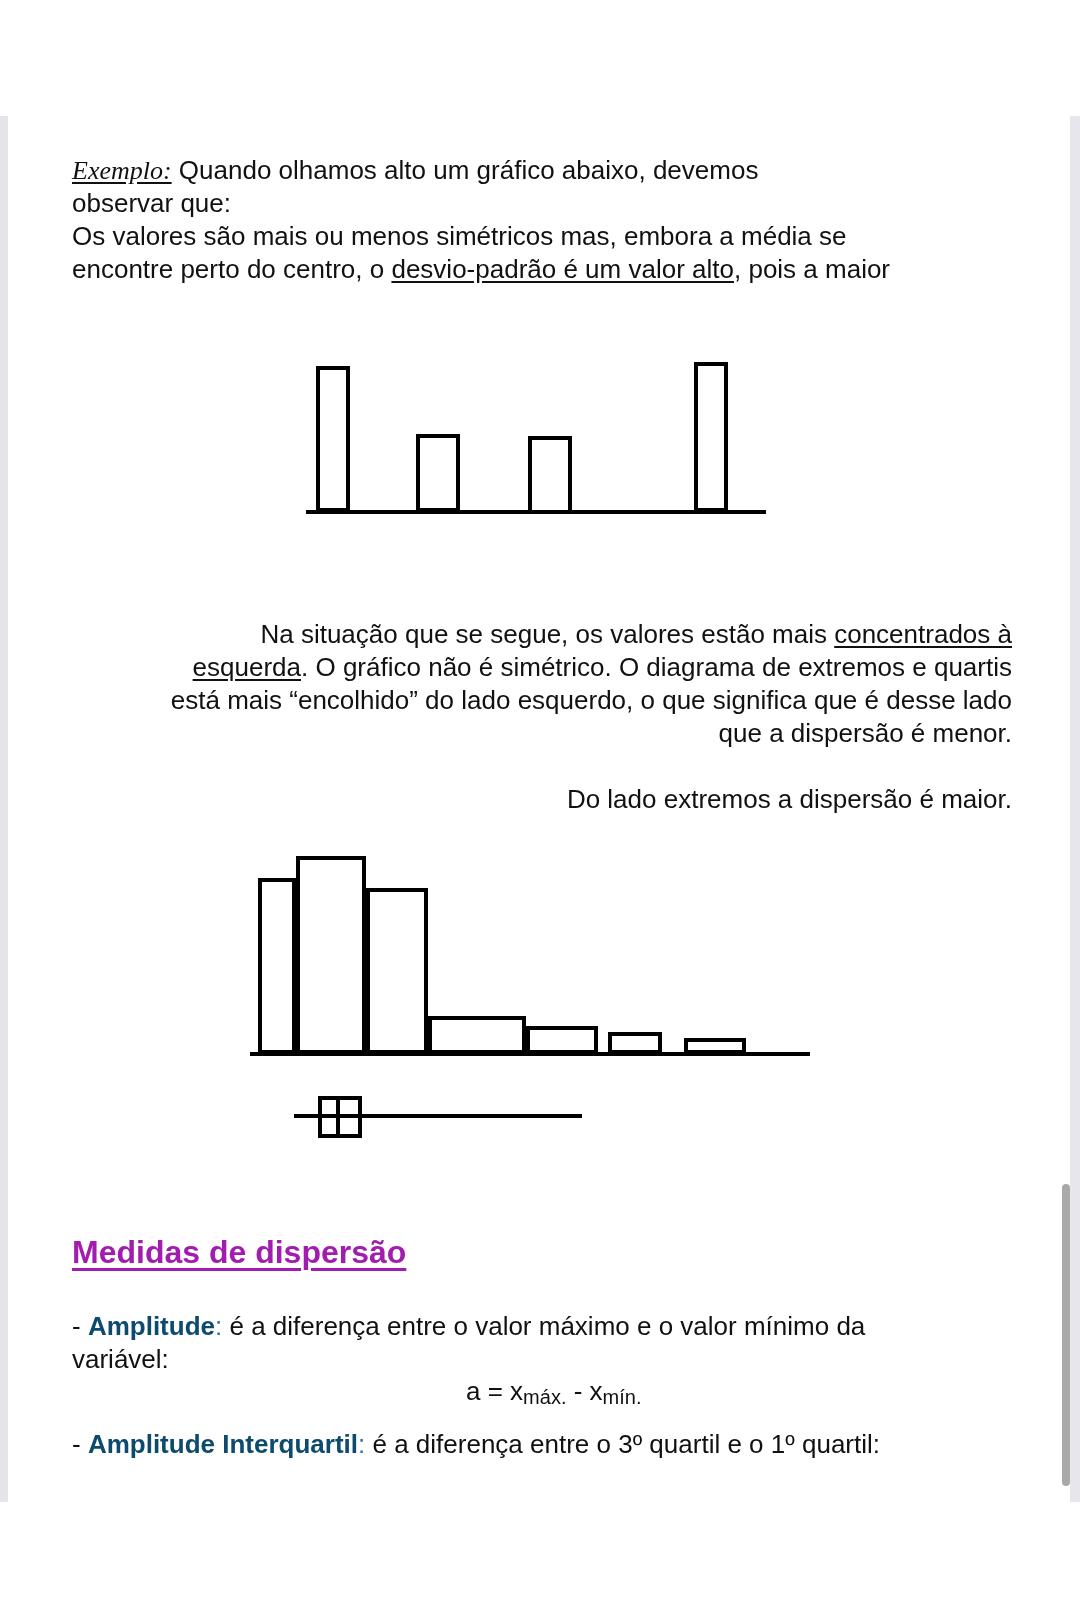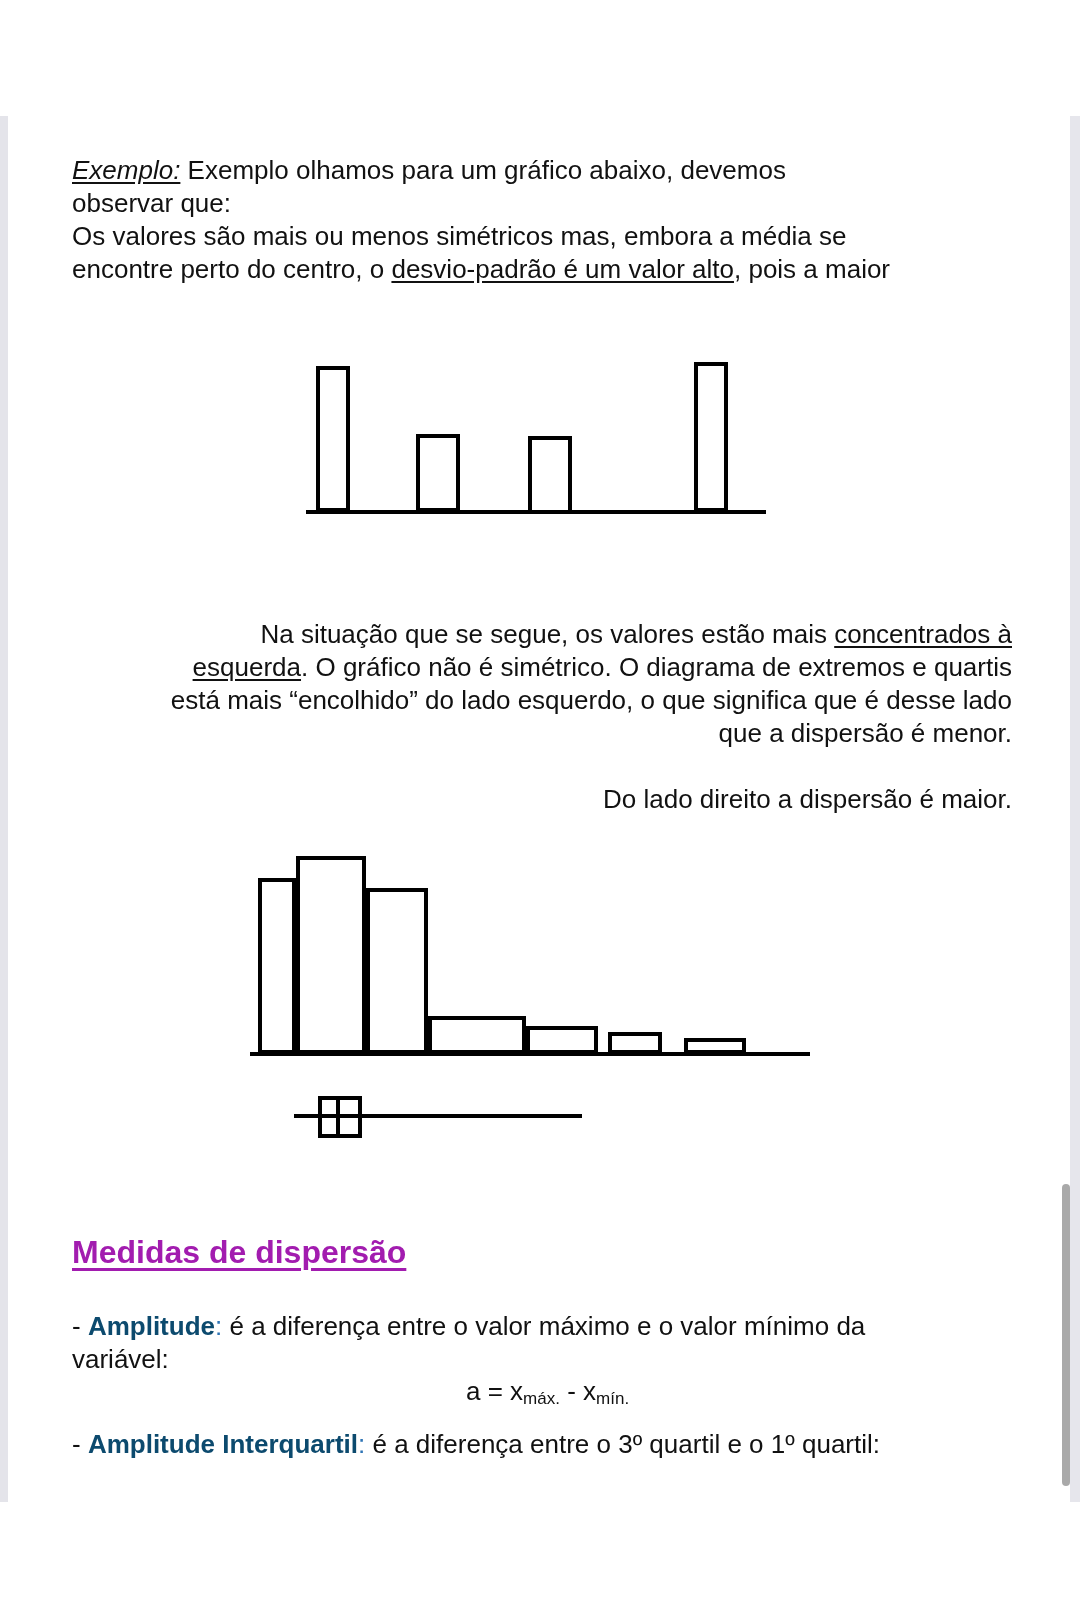"Exemplo:" .it { font-family: none -> Liberation Serif, serif }
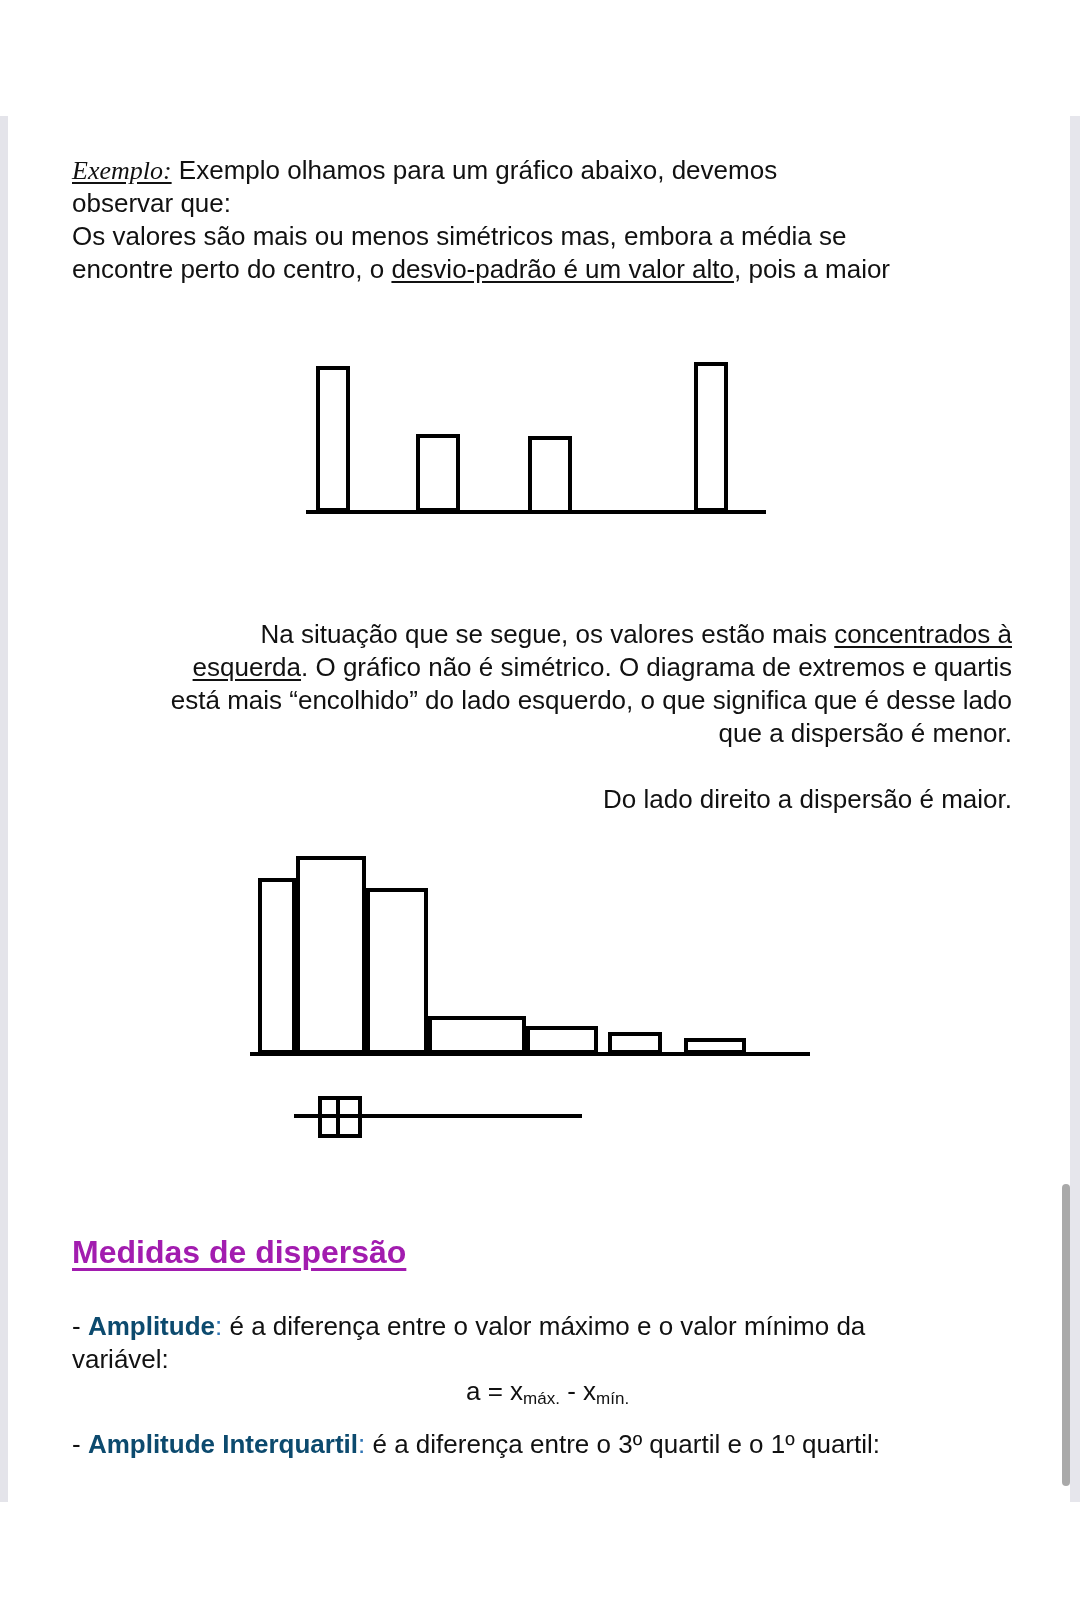"Exemplo olhamos para um gráfico" span { text: Exemplo olhamos para -> Quando olhamos alto }
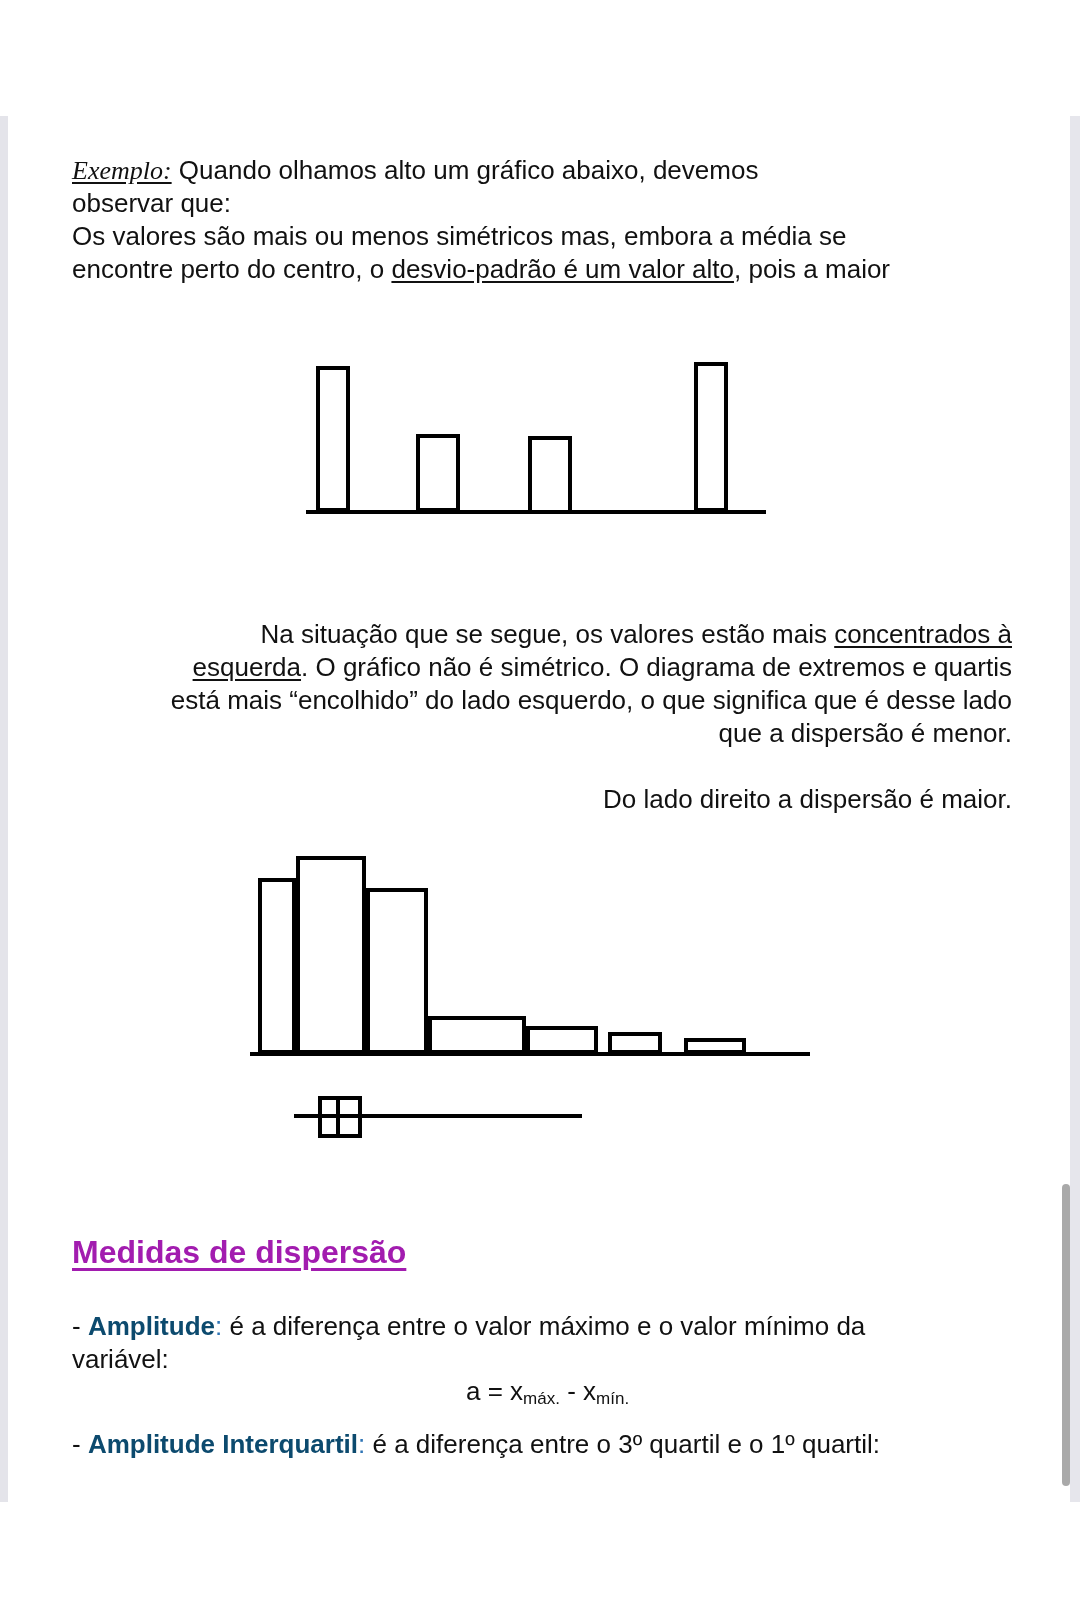"Do lado direito a dispersão" p { text: direito -> extremos }
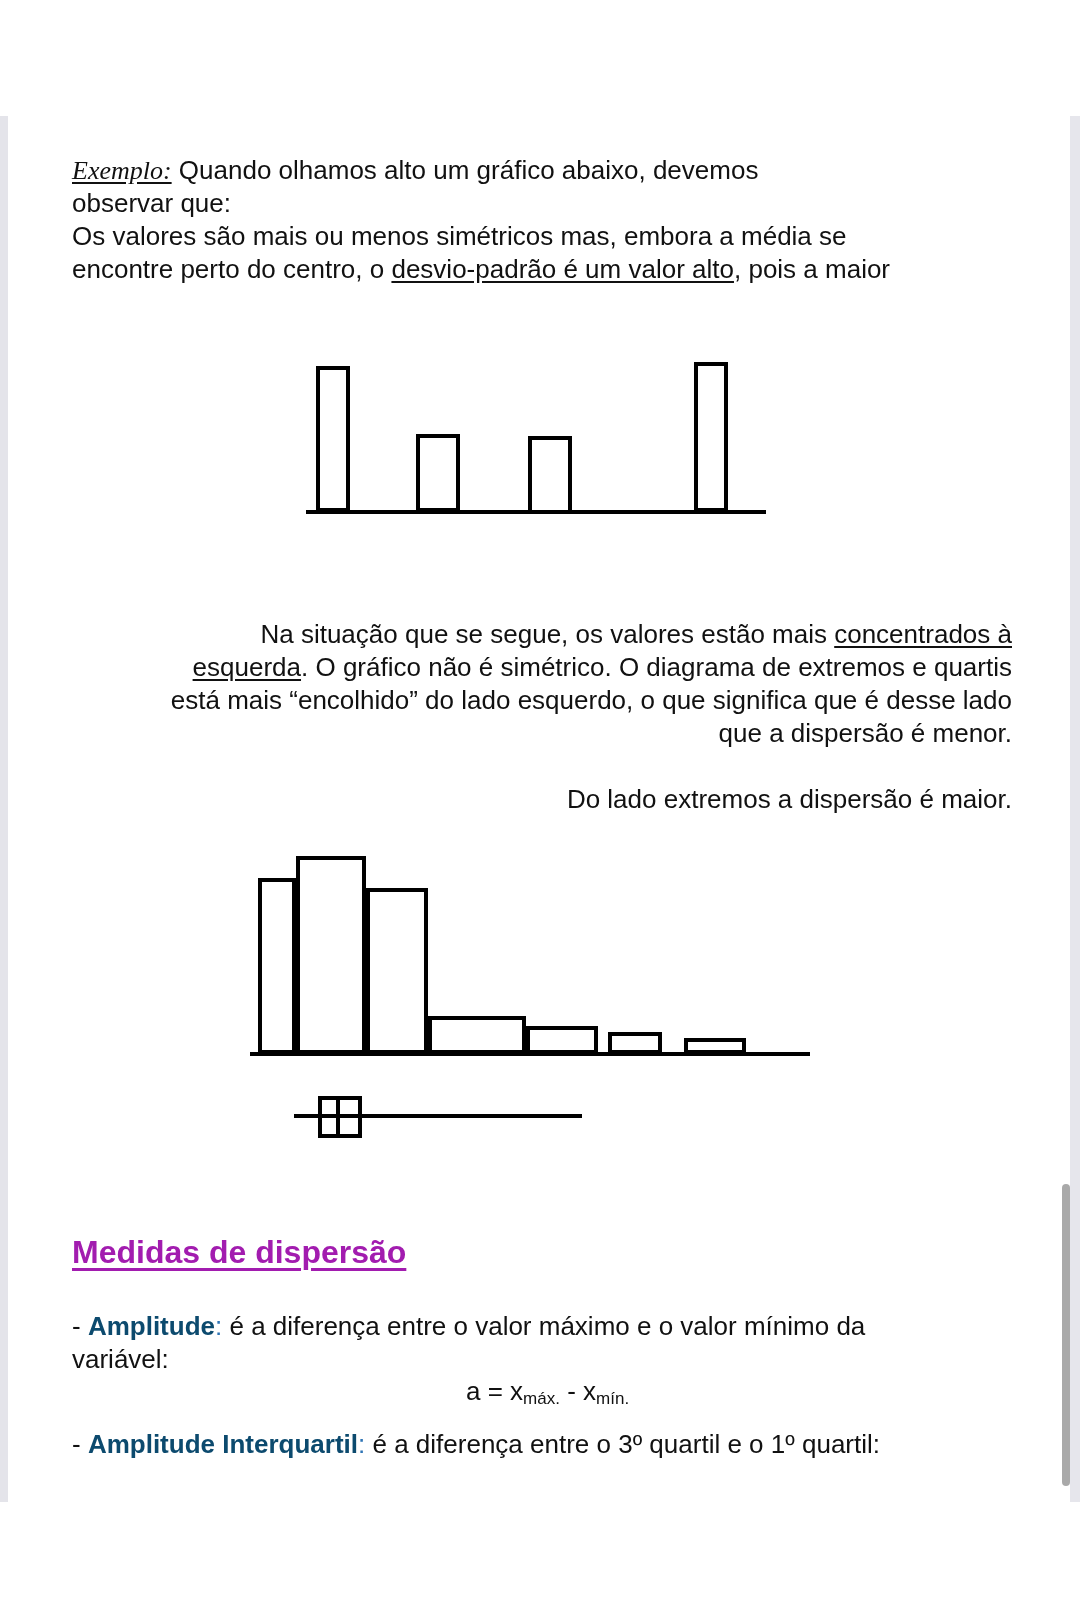"máx." .formula sub { font-size: 17px -> 20px }
